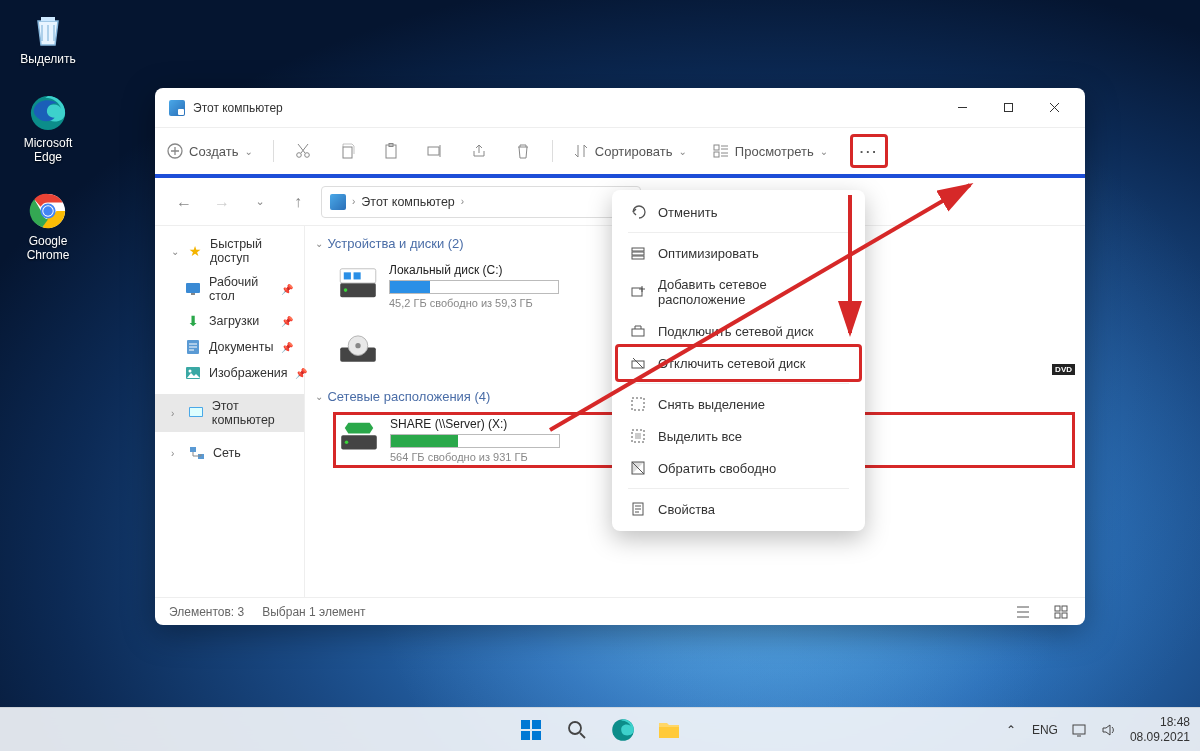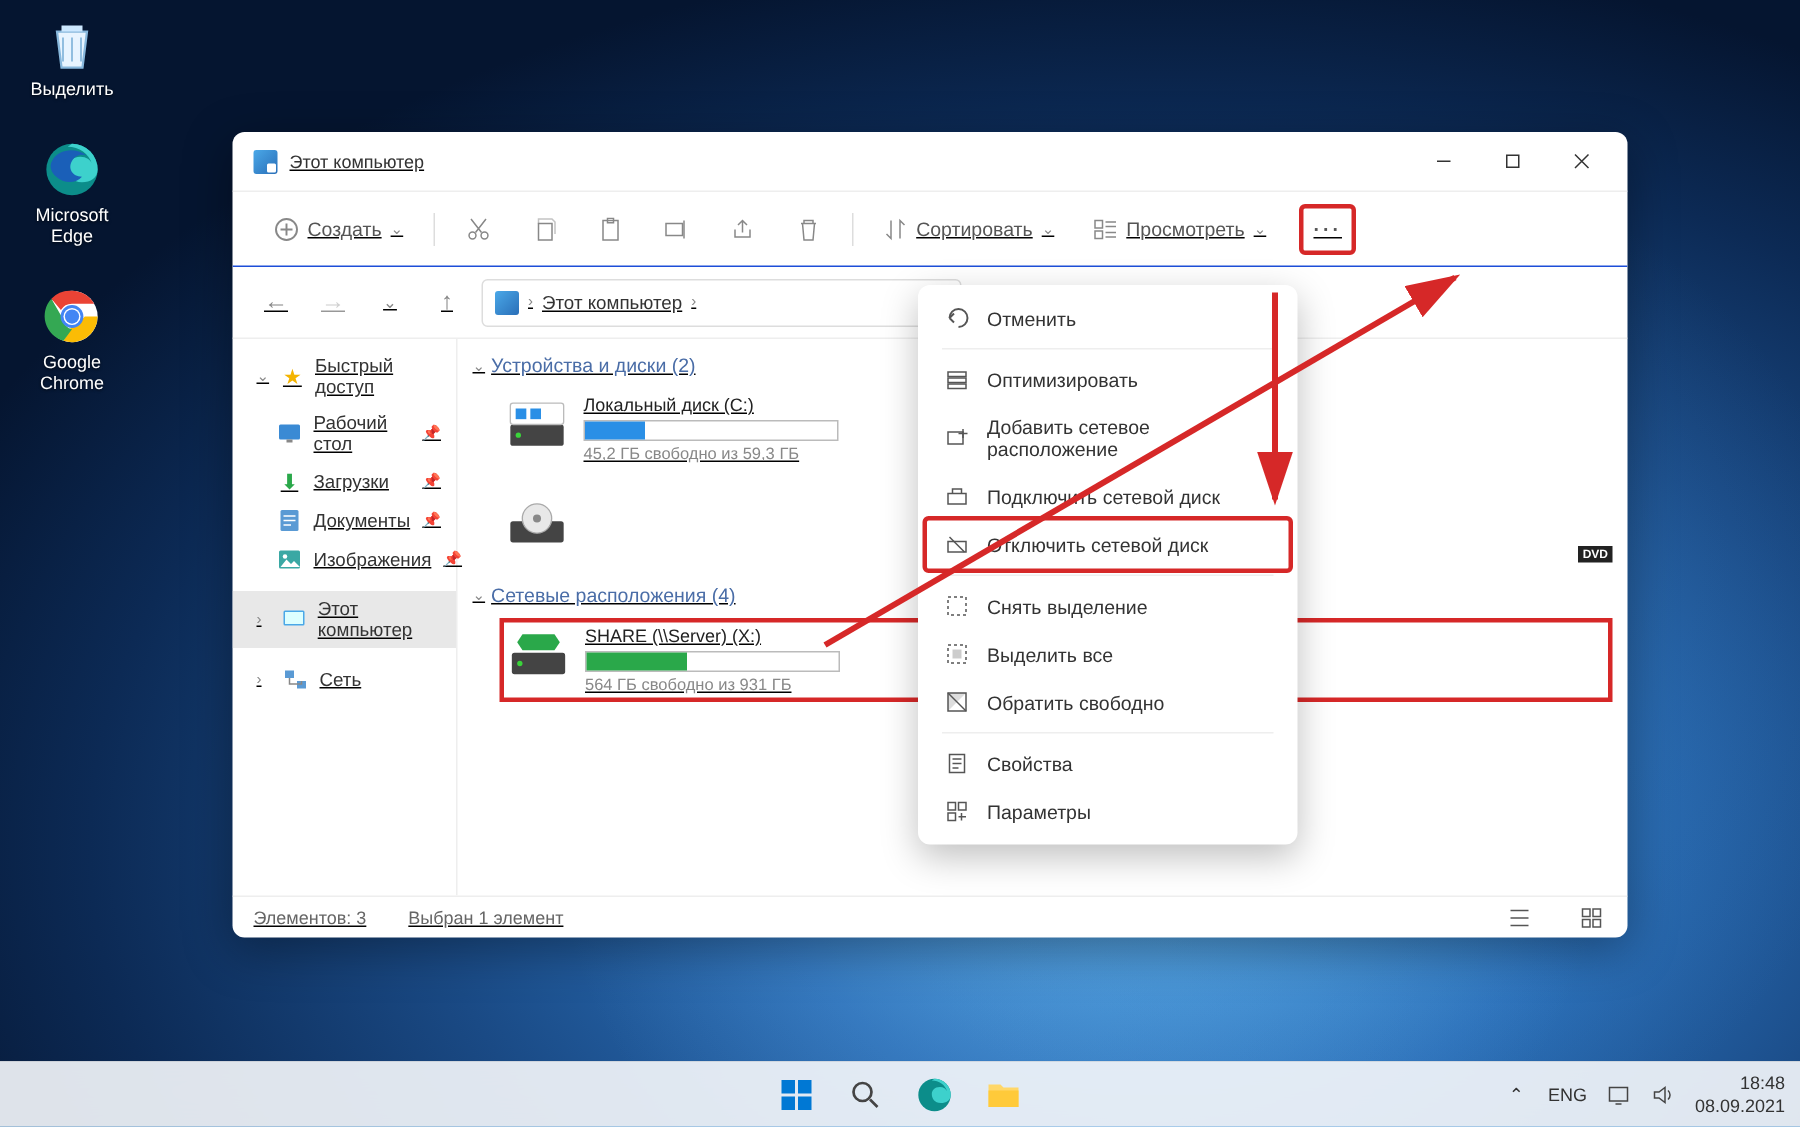"Этот компьютер" .window { text-decoration: underline -> none }
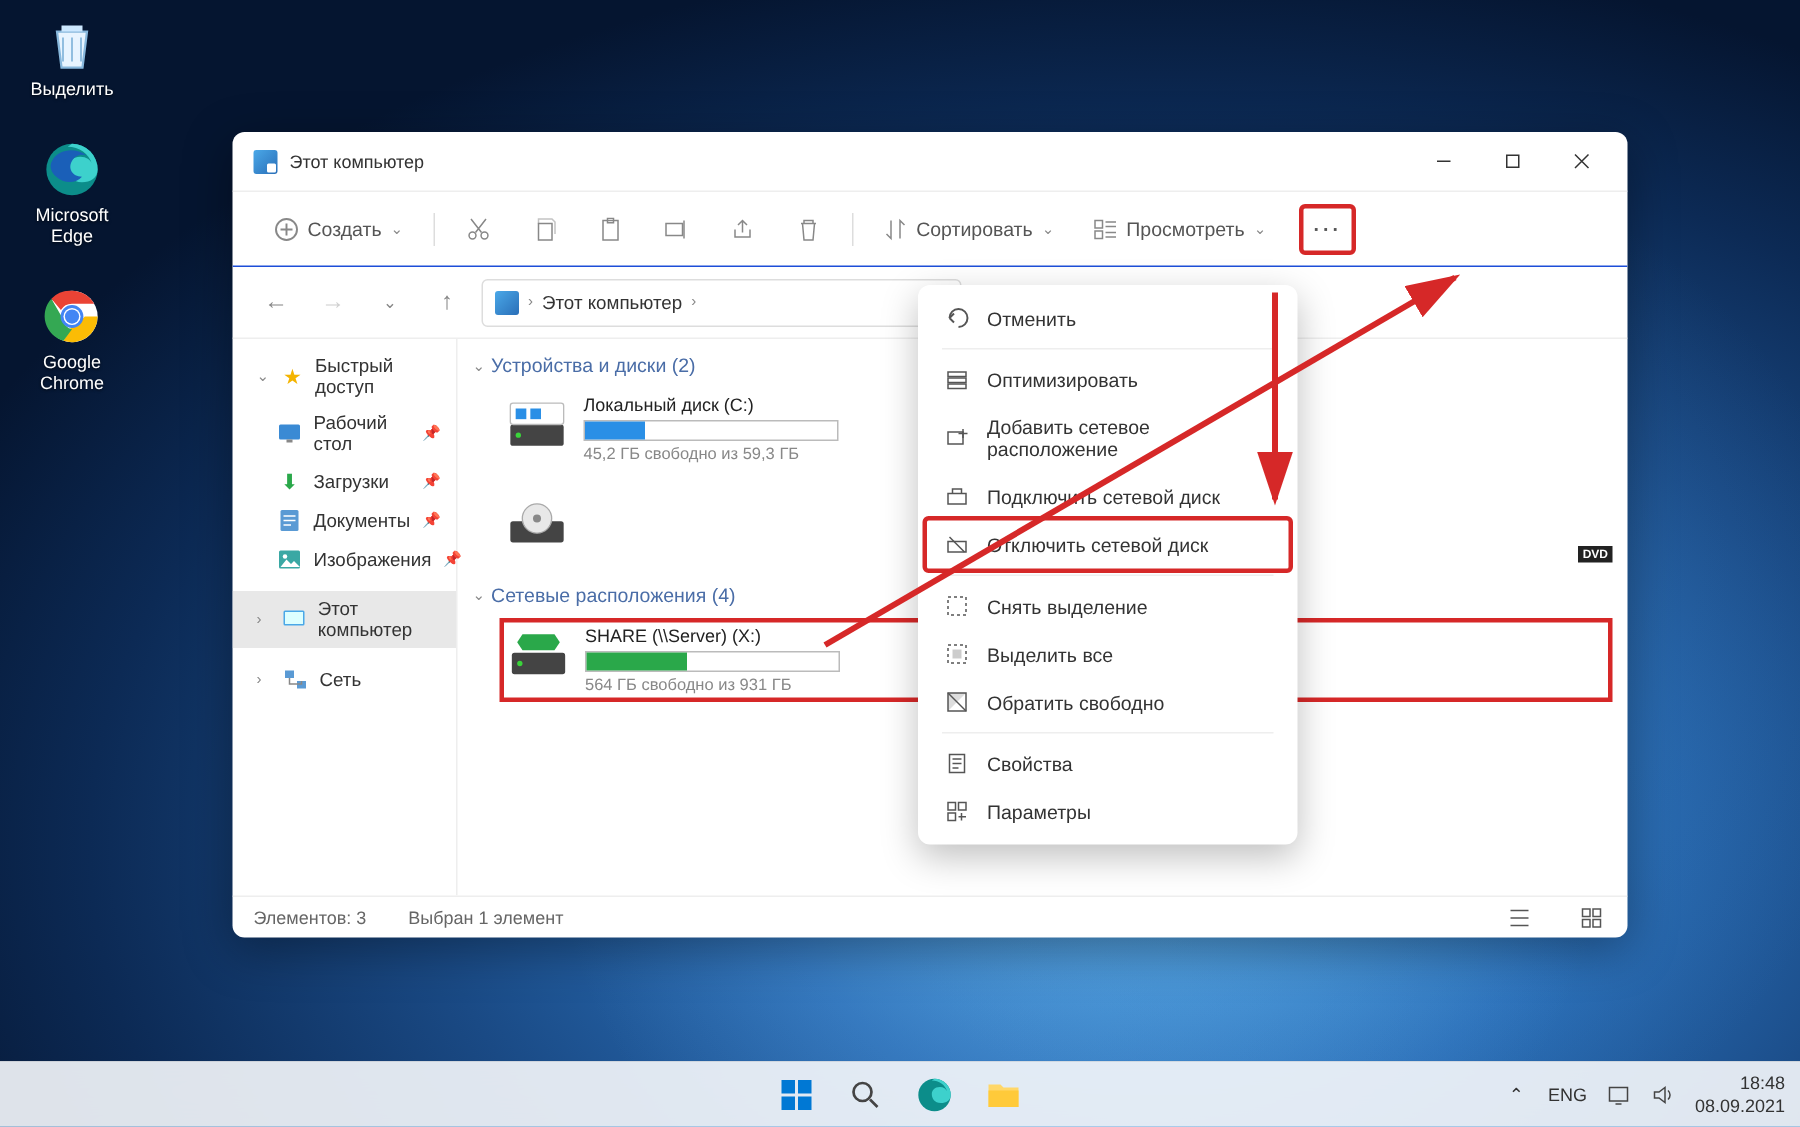"Создать" .toolbar { border-bottom: 1px solid #1d4ed8 -> 4px solid #1d4ed8; padding: 0 18px -> 0 2px }
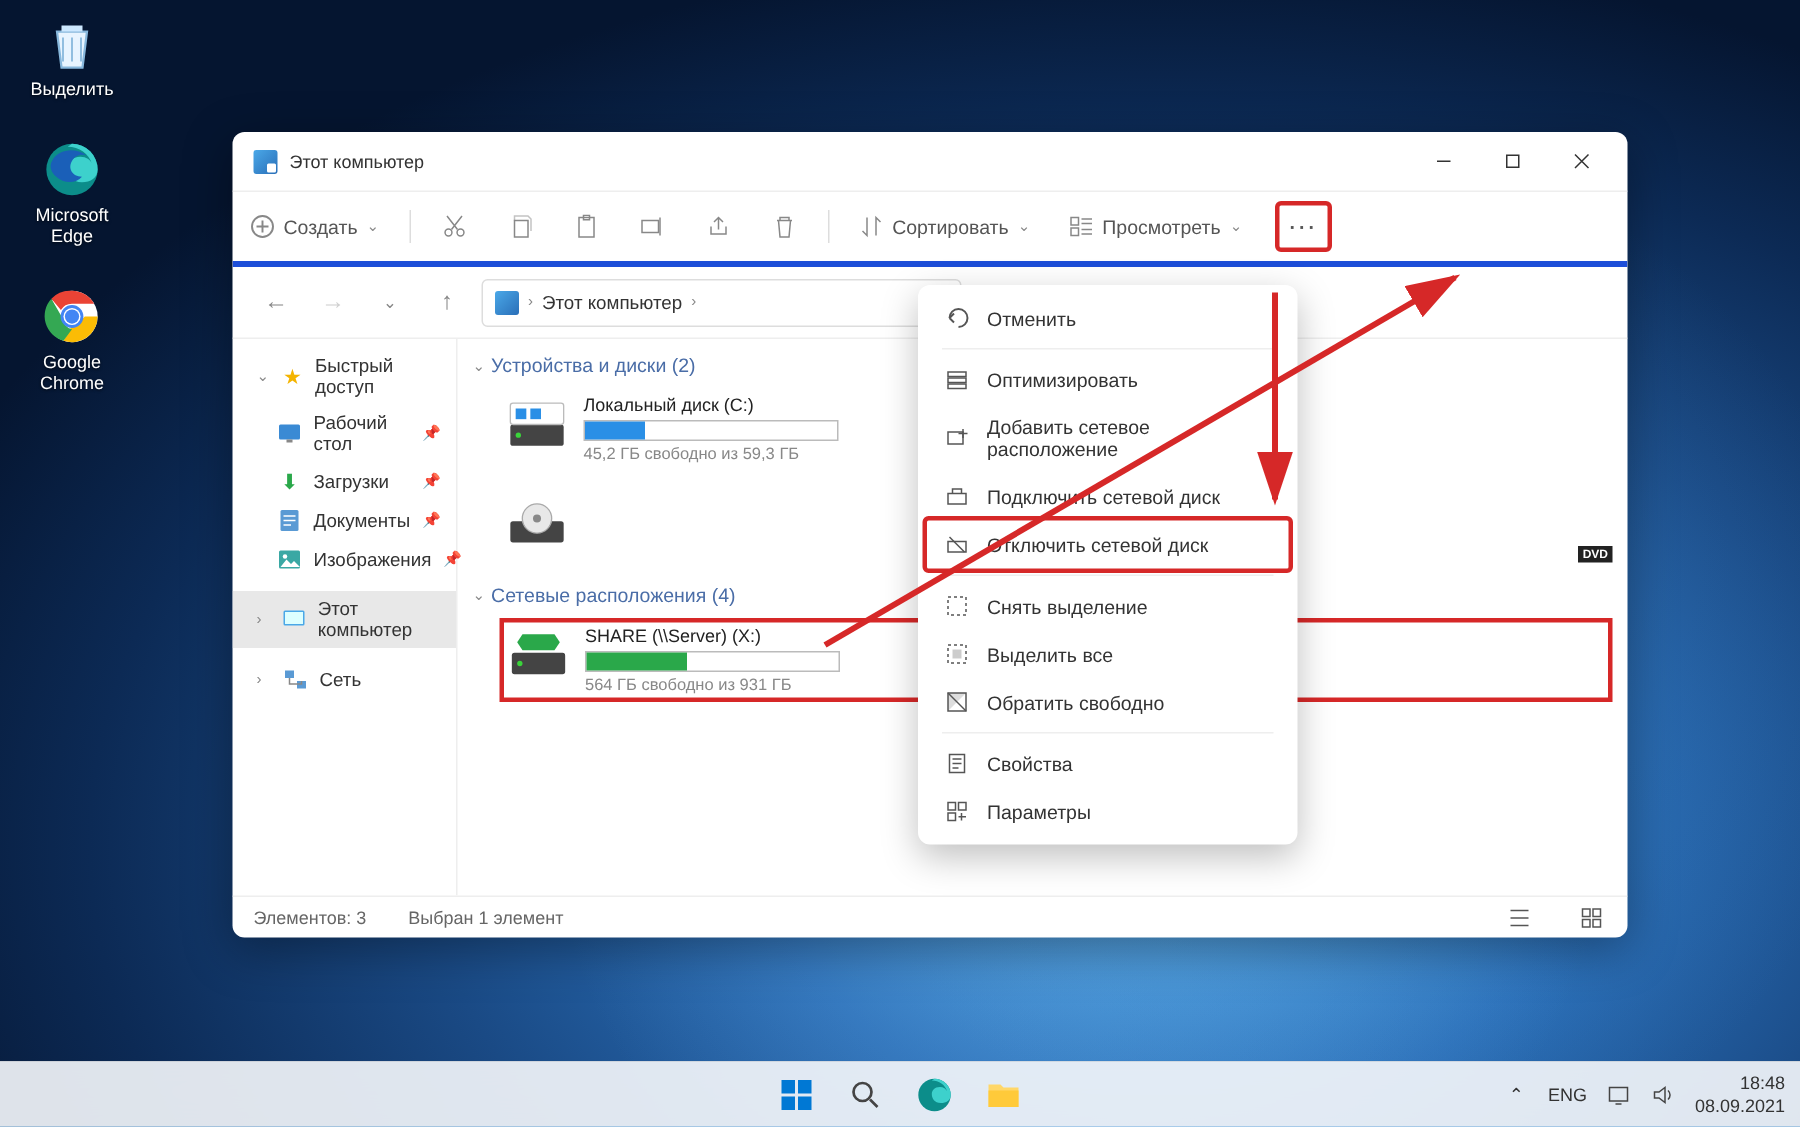"Параметры" div.ctx-item { html: <div> <span> <svg> <rect></rect> <rect></rect> <rect></rect> <path></path> </svg> </span> <span>Параметры</span> </div> -> none }
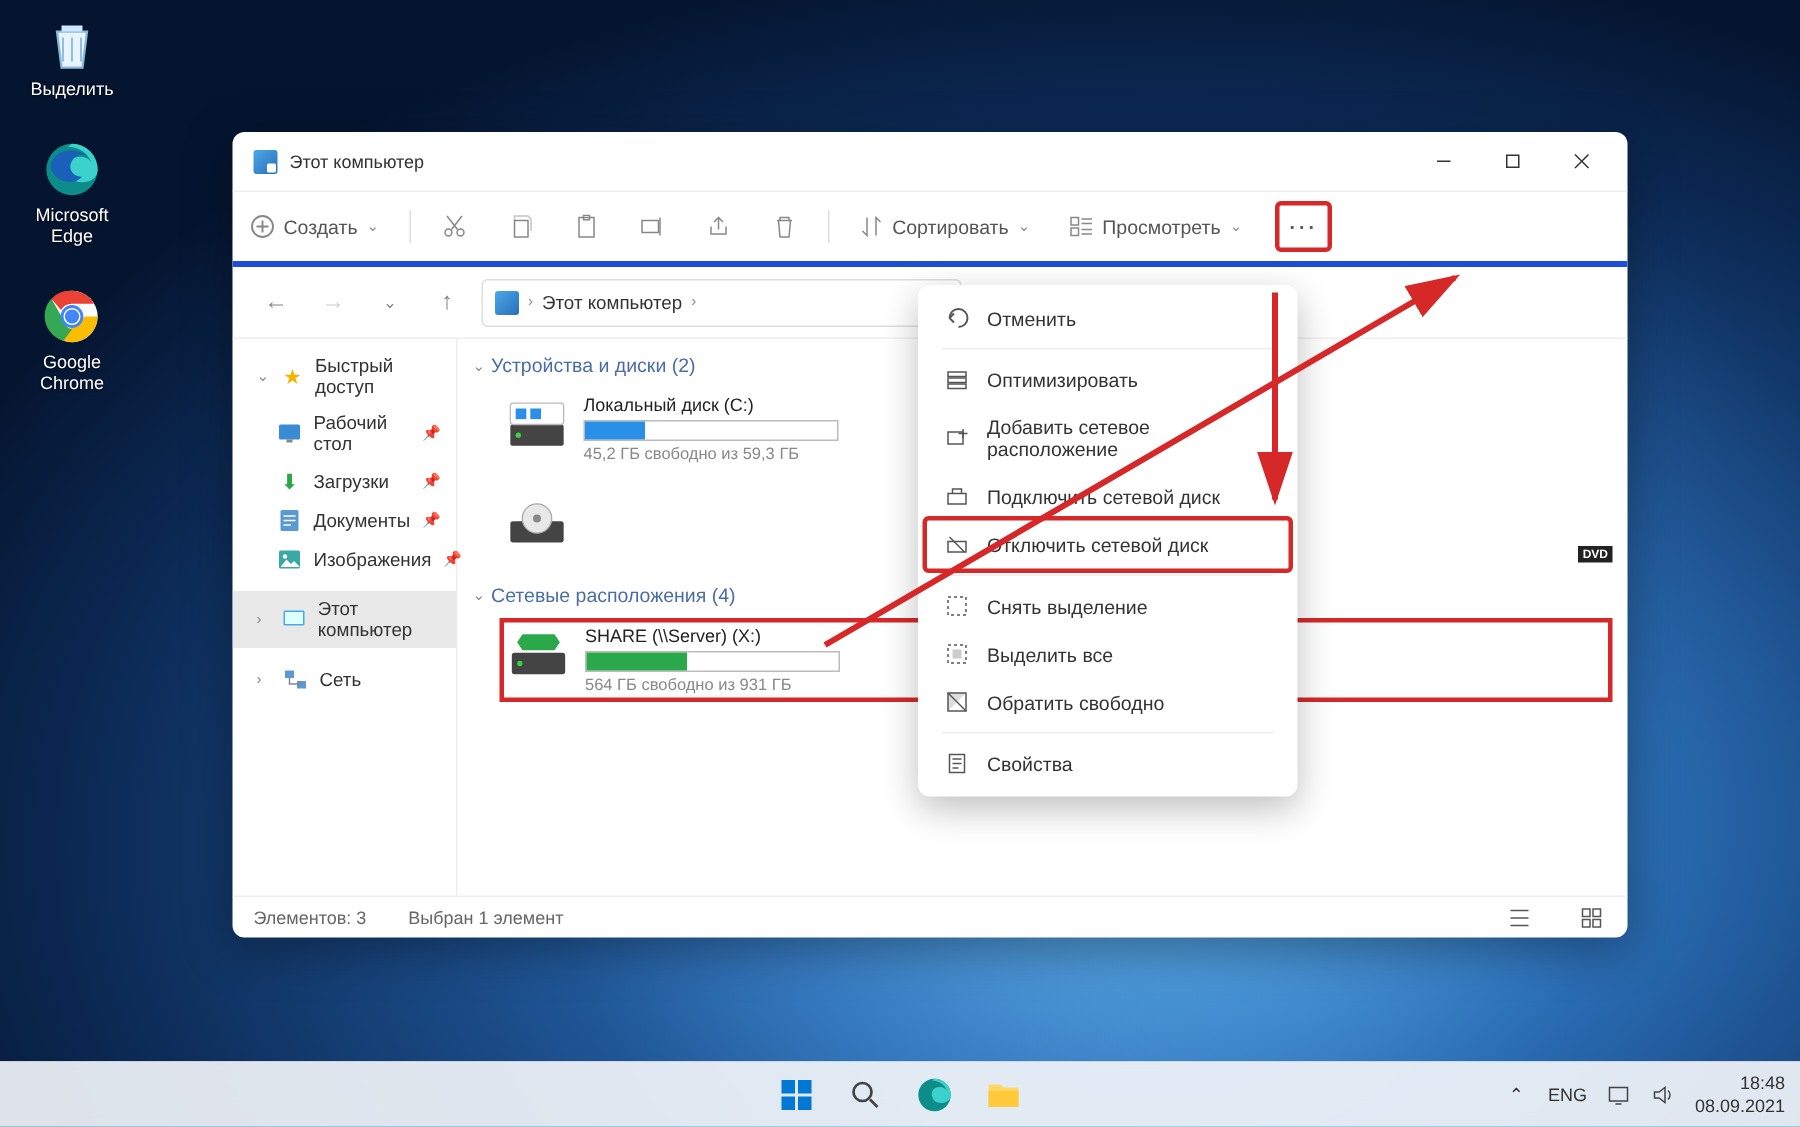"Элементов: 3" .statusbar { gap: 28px -> 18px }
